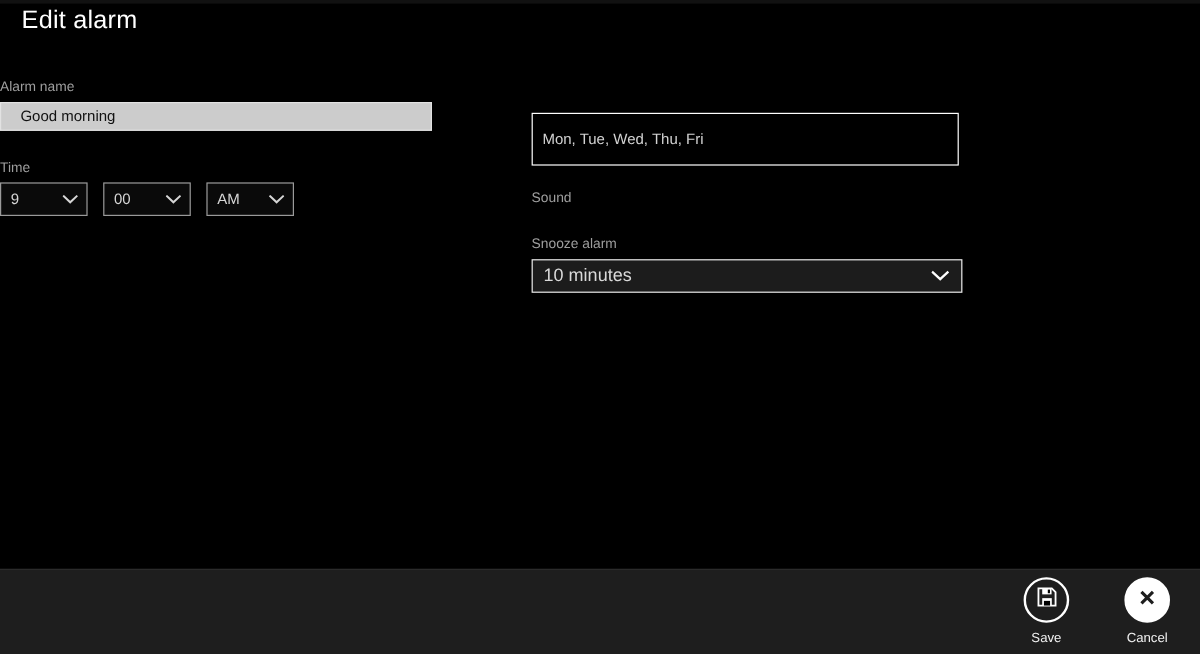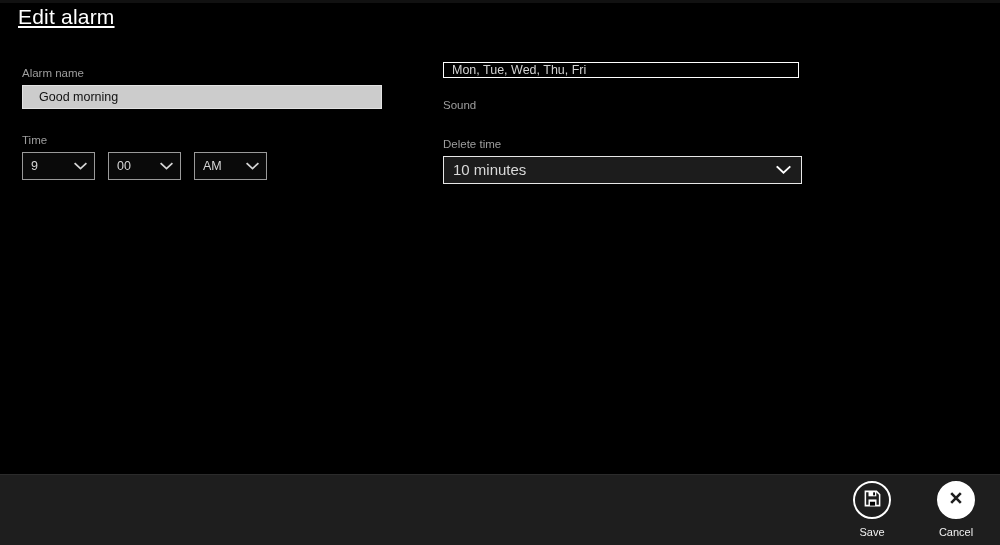"Edit alarm" .page-title { text-decoration: underline -> none }
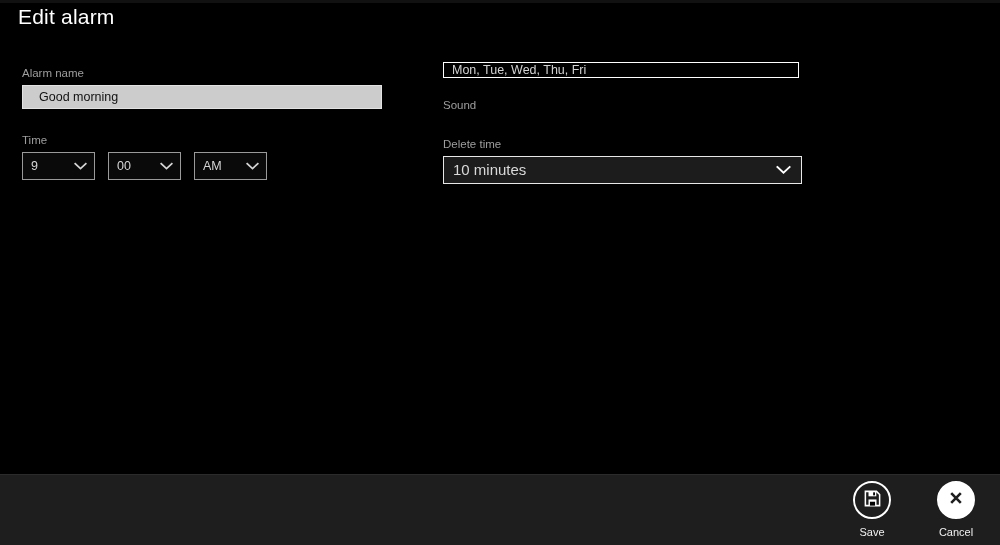"Alarm name" .col-left { left: 22px -> 0 }
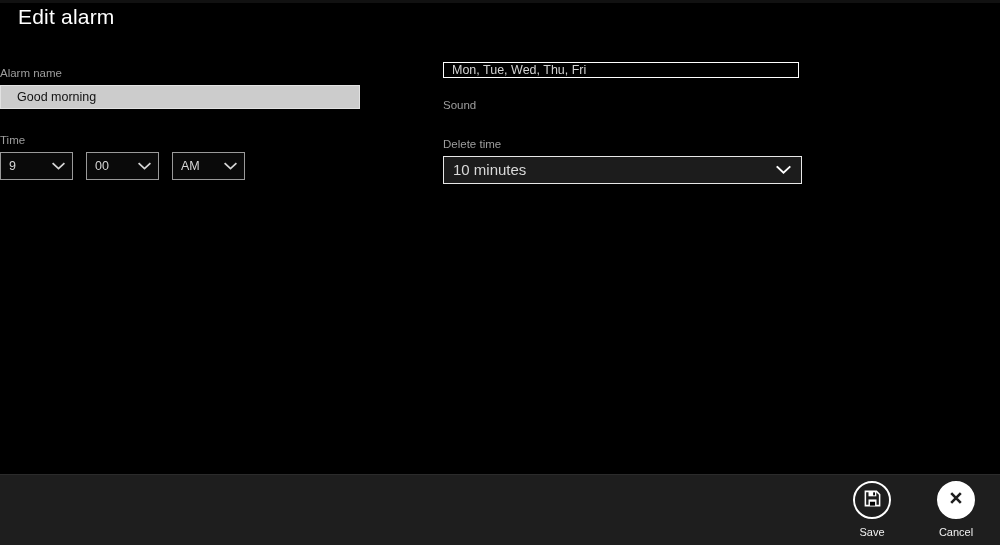"Mon, Tue, Wed, Thu, Fri" .textbox-outline { height: 16px -> 44px; margin-top: none -> 32px }
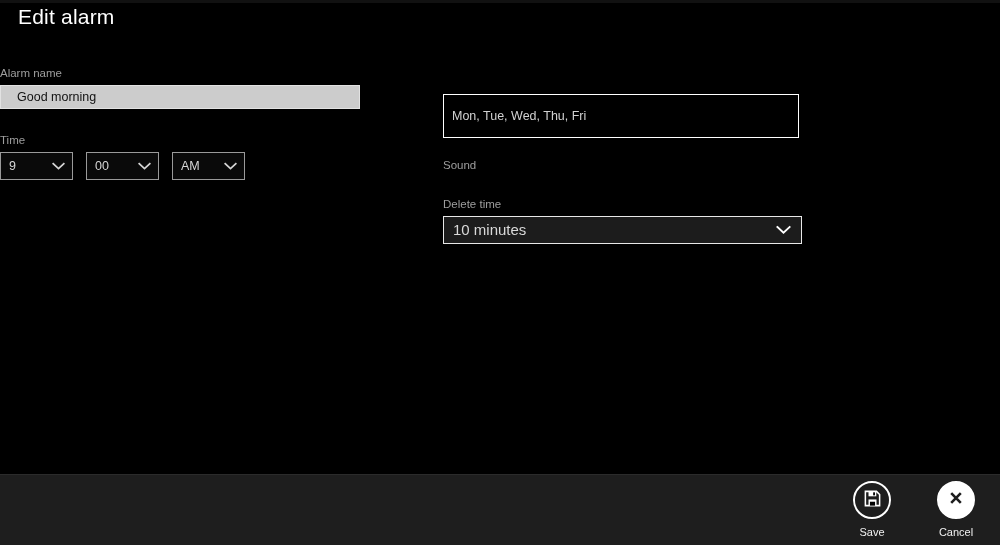"Delete time" div.field-label { text: Delete time -> Snooze alarm }
